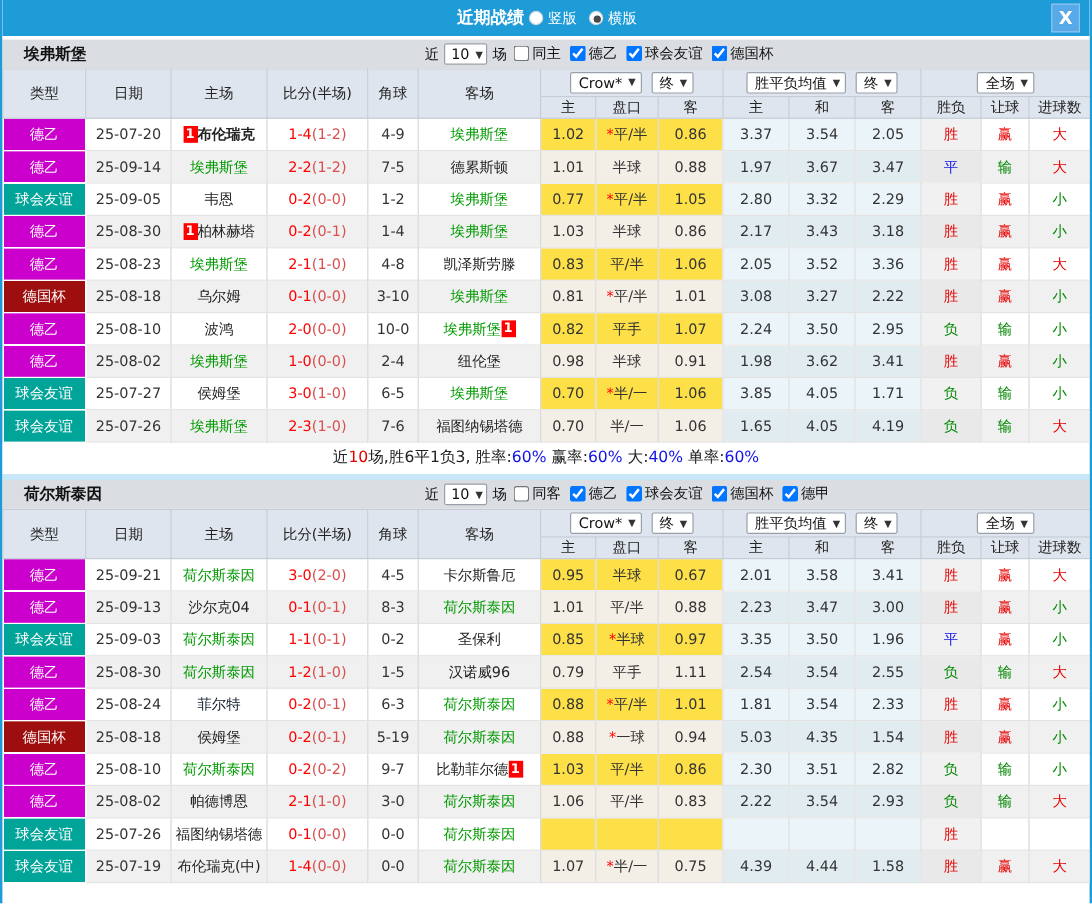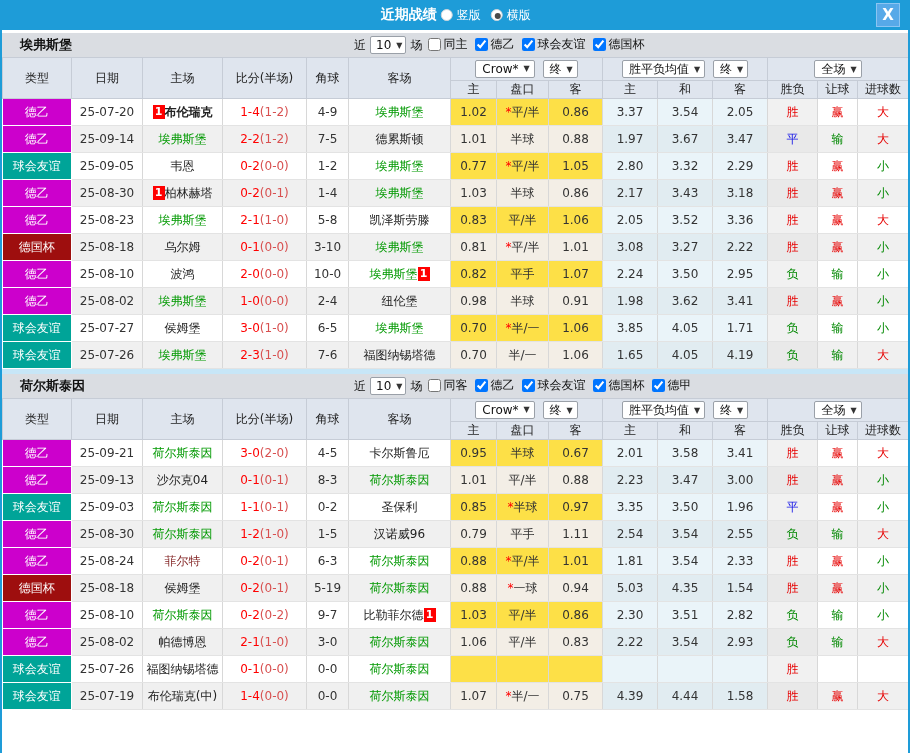"5-8" td { text: 5-8 -> 4-8 }
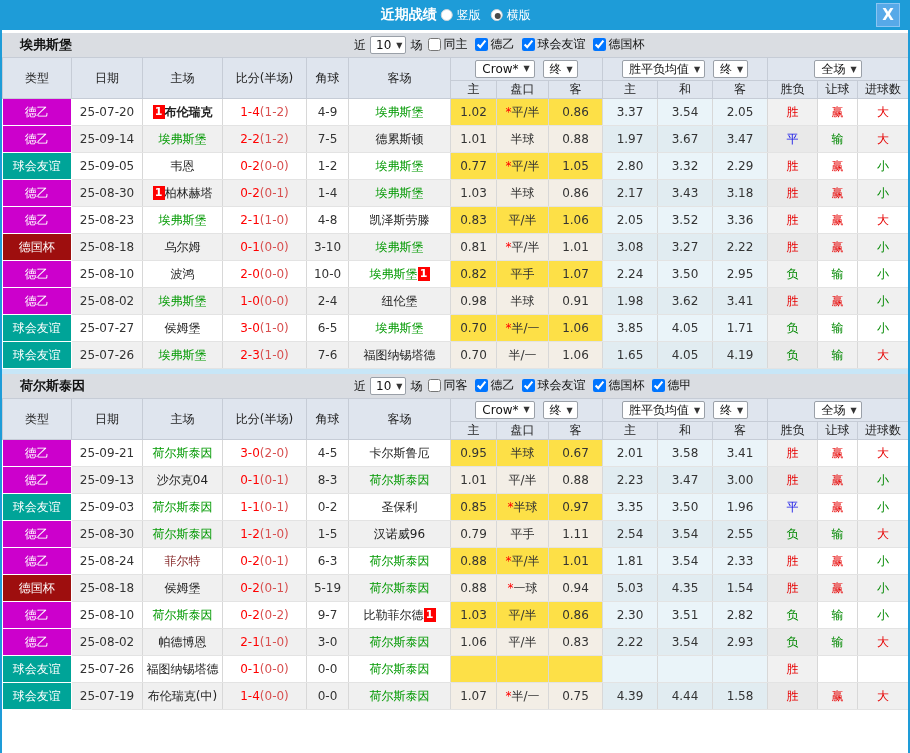"近10场,胜6平1负3, 胜率:60% 赢率:60% 大:40% 单率:60%" div.summary { html: none -> <div><span>近</span><span>10</span><span>场,胜6平1负3, 胜率:</span><span>60%</span><span> 赢率:</span><span>60%</span><span> 大:</span><span>40%</span><span> 单率:</span><span>60%</span></div> }
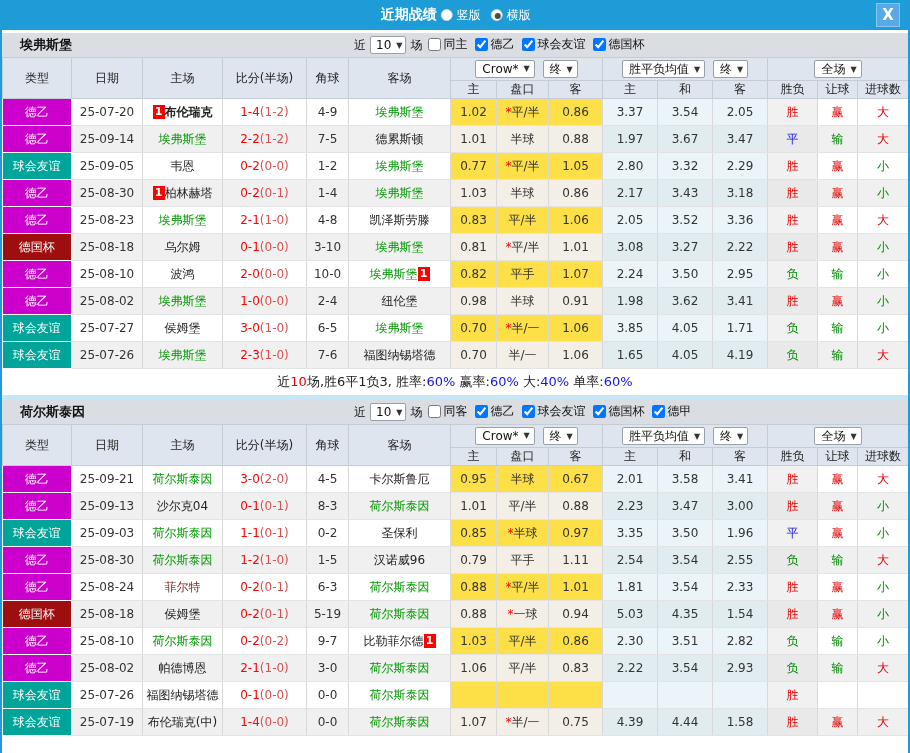"菲尔特" span { color: #7f1d1d -> #0f172a }
